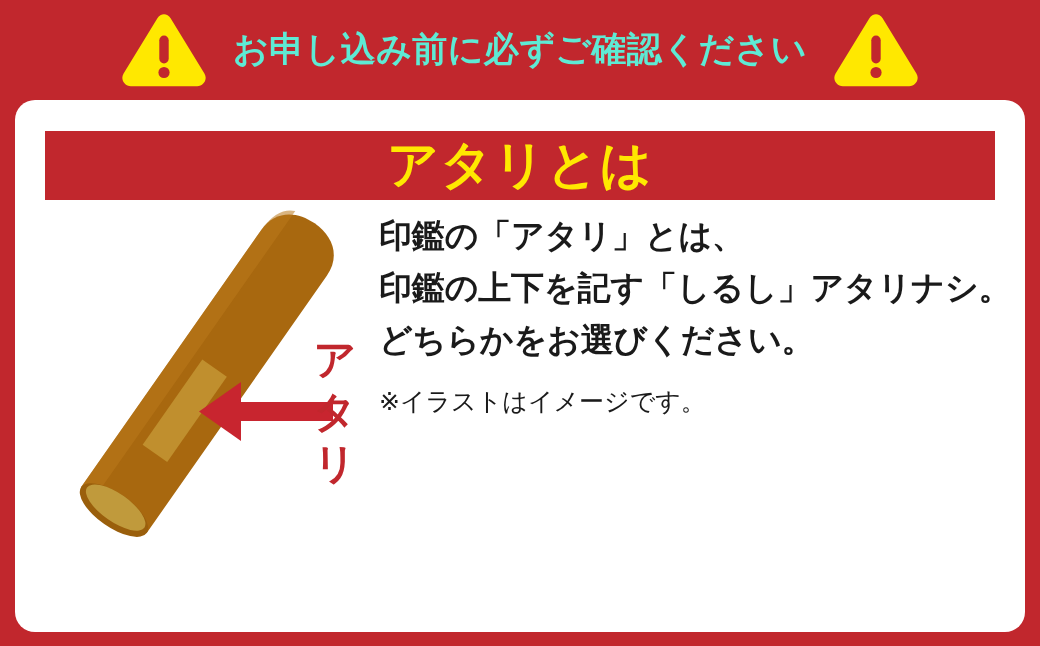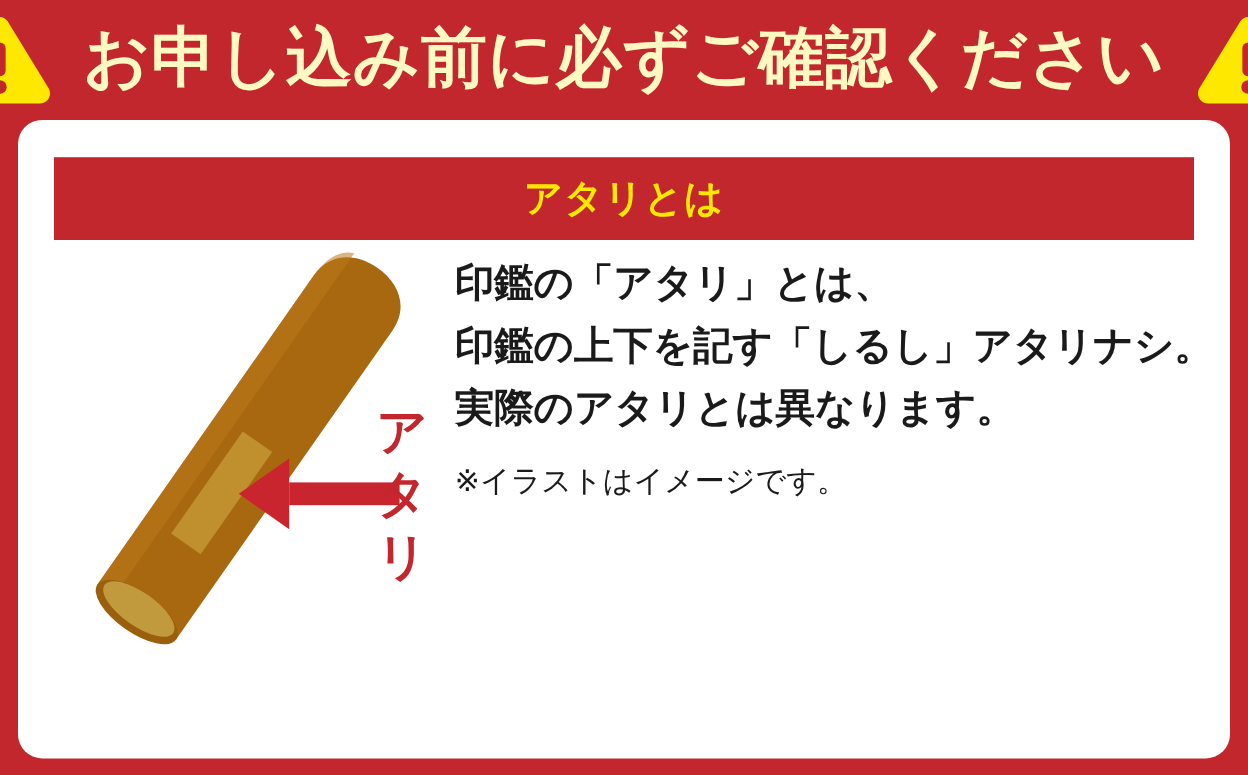"お申し込み前に必ずご確認ください" #banner-title { color: #fef9c3 -> #5eead4; font-size: 55px -> 35px }
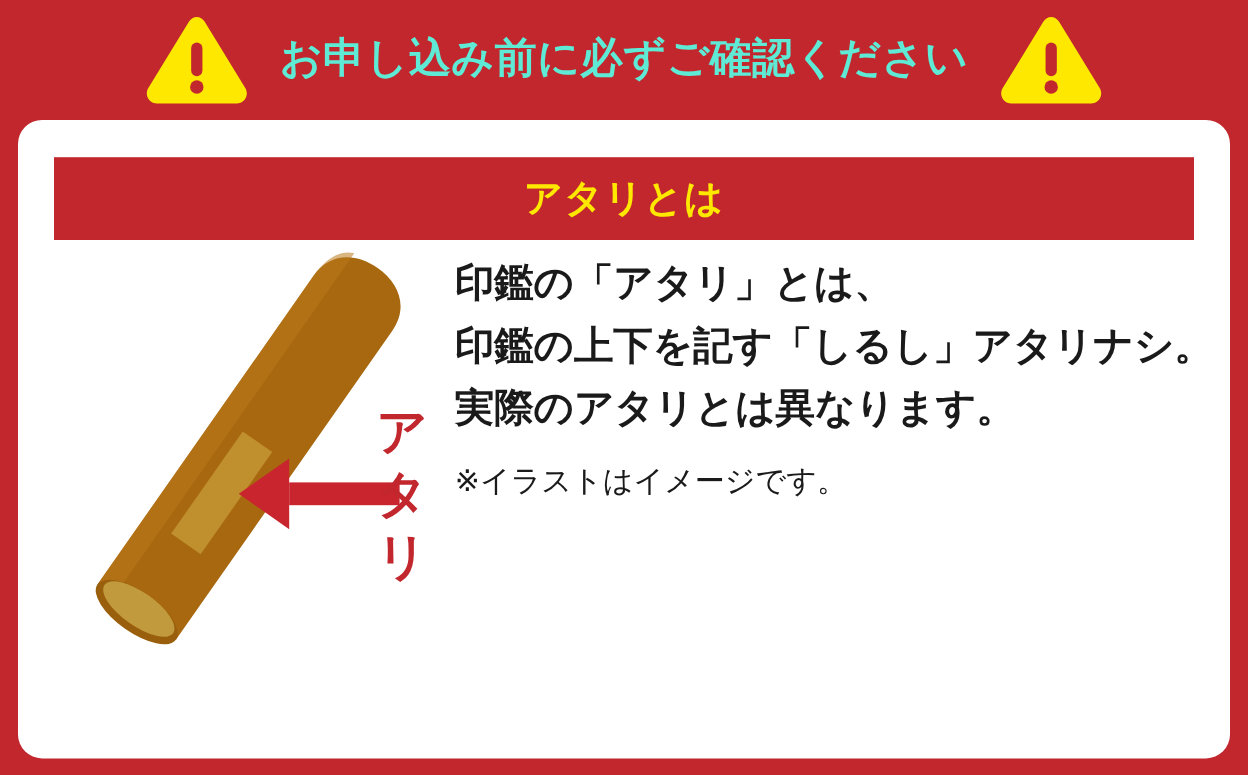"アタリとは" #section-title-text { font-size: 32px -> 51px }
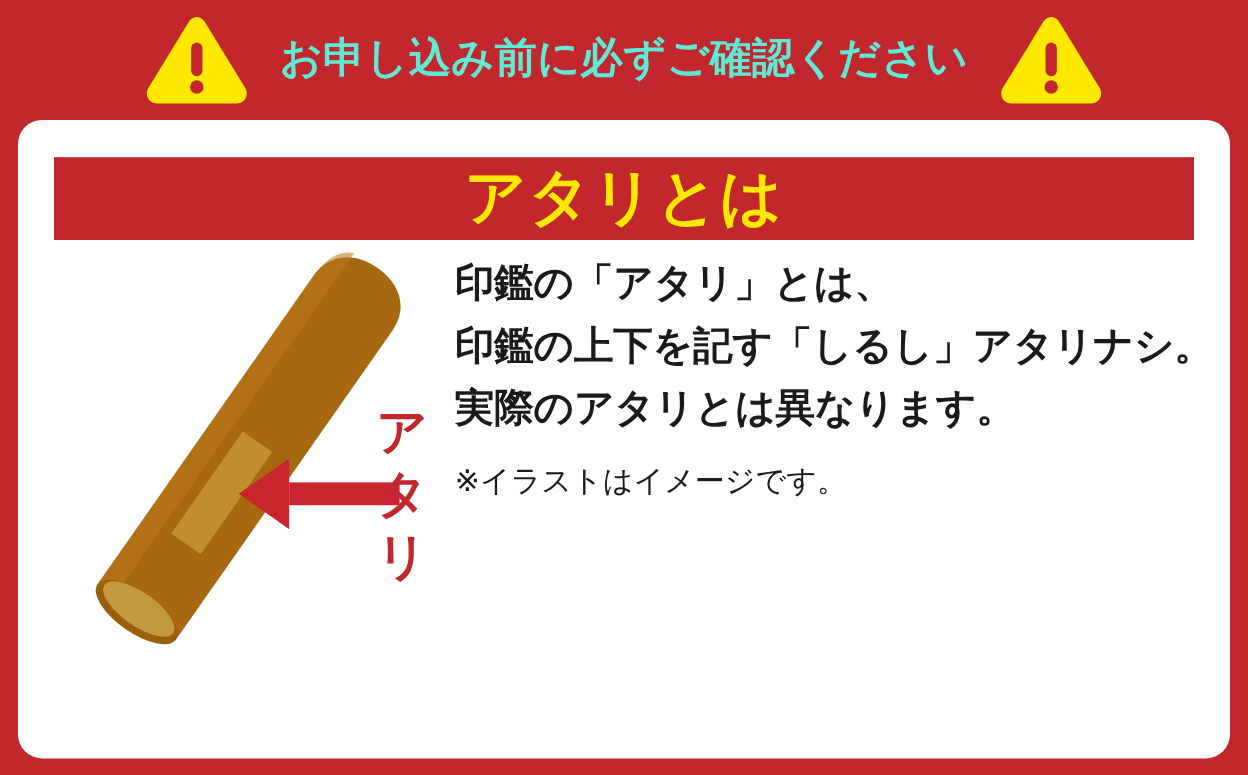"実際のアタリとは異なります。" div.desc-line { text: 実際のアタリとは異なります -> どちらかをお選びください }
